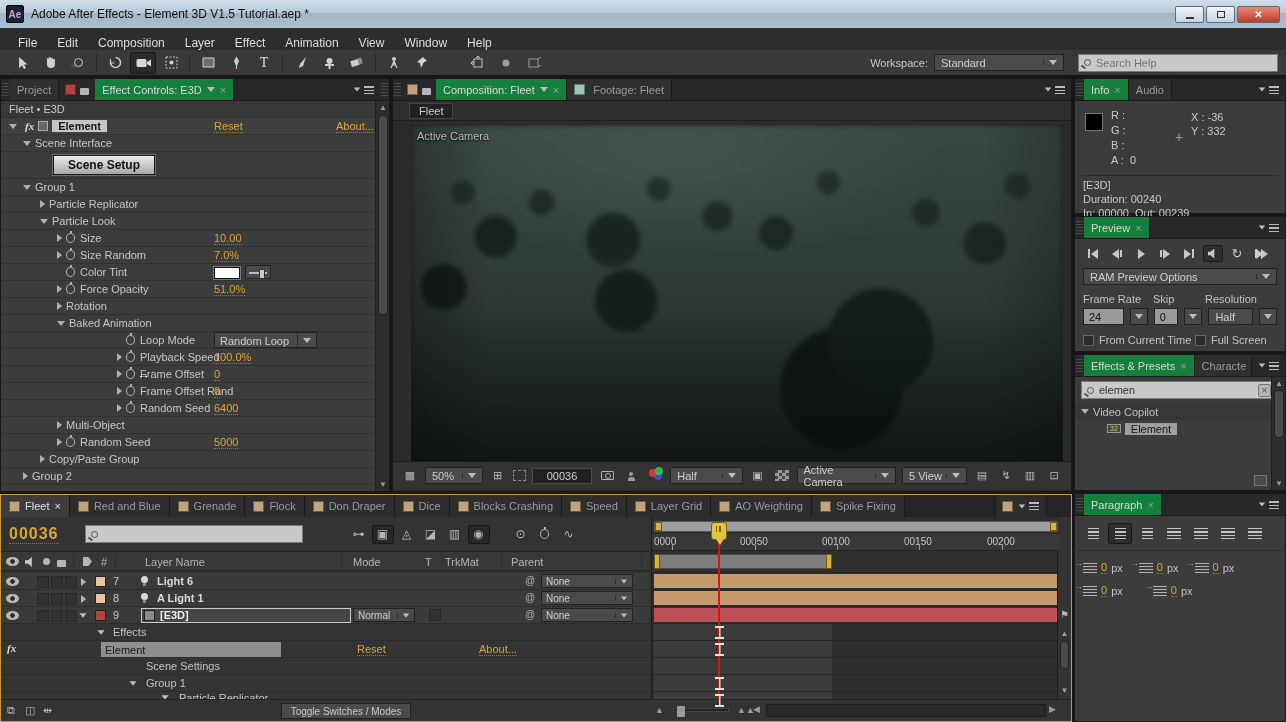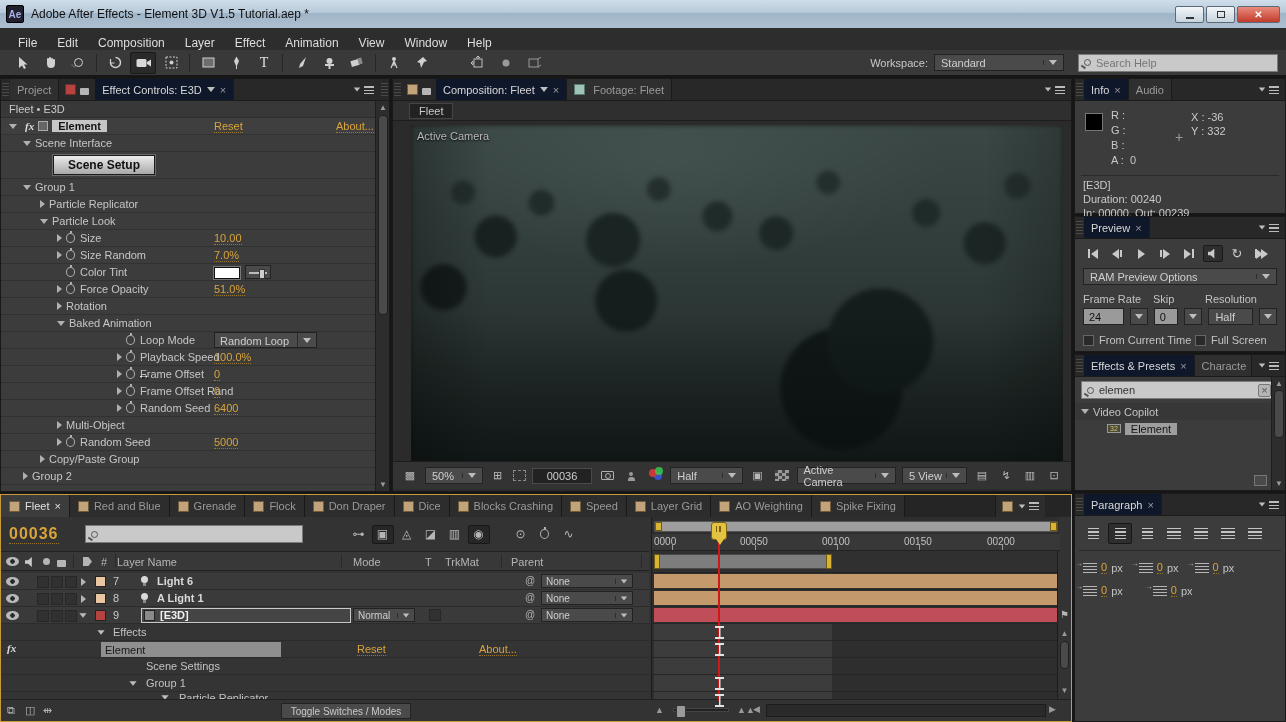"Effect Controls: E3D" .ptab.active { background: #0f172a -> #15803d }
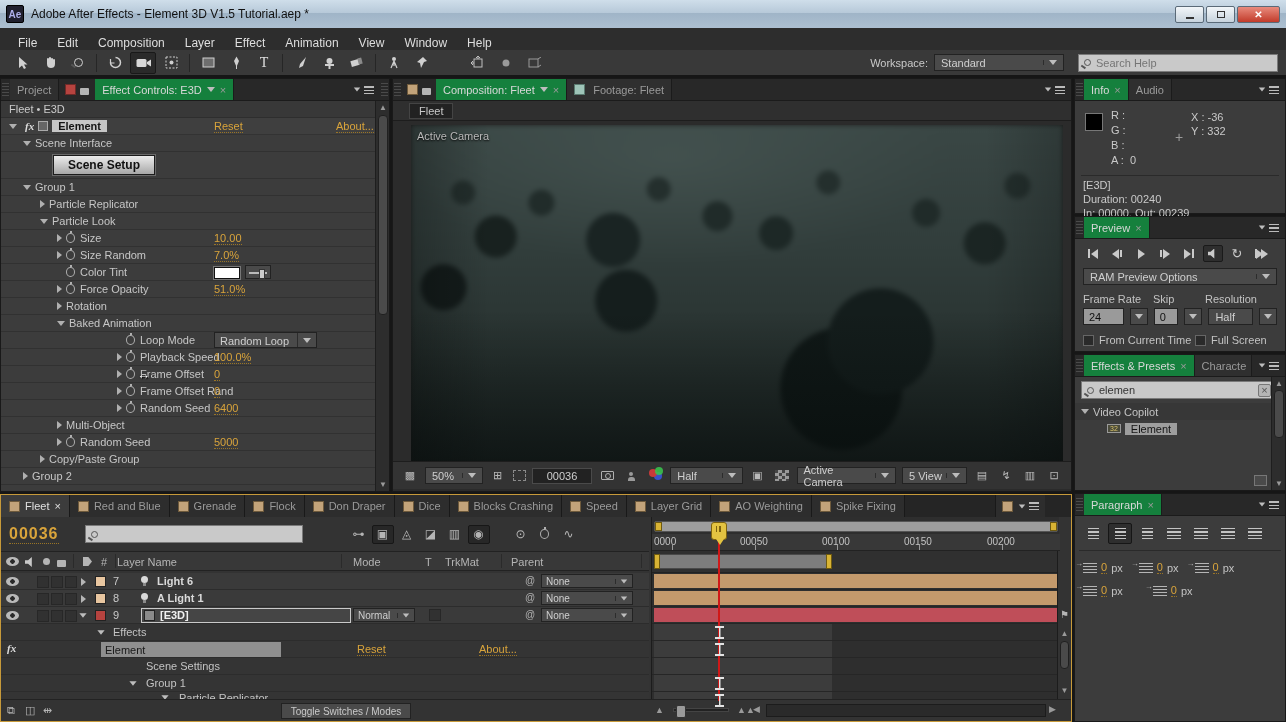"Layer Name" span.coltext { left: 116px -> 144px }
